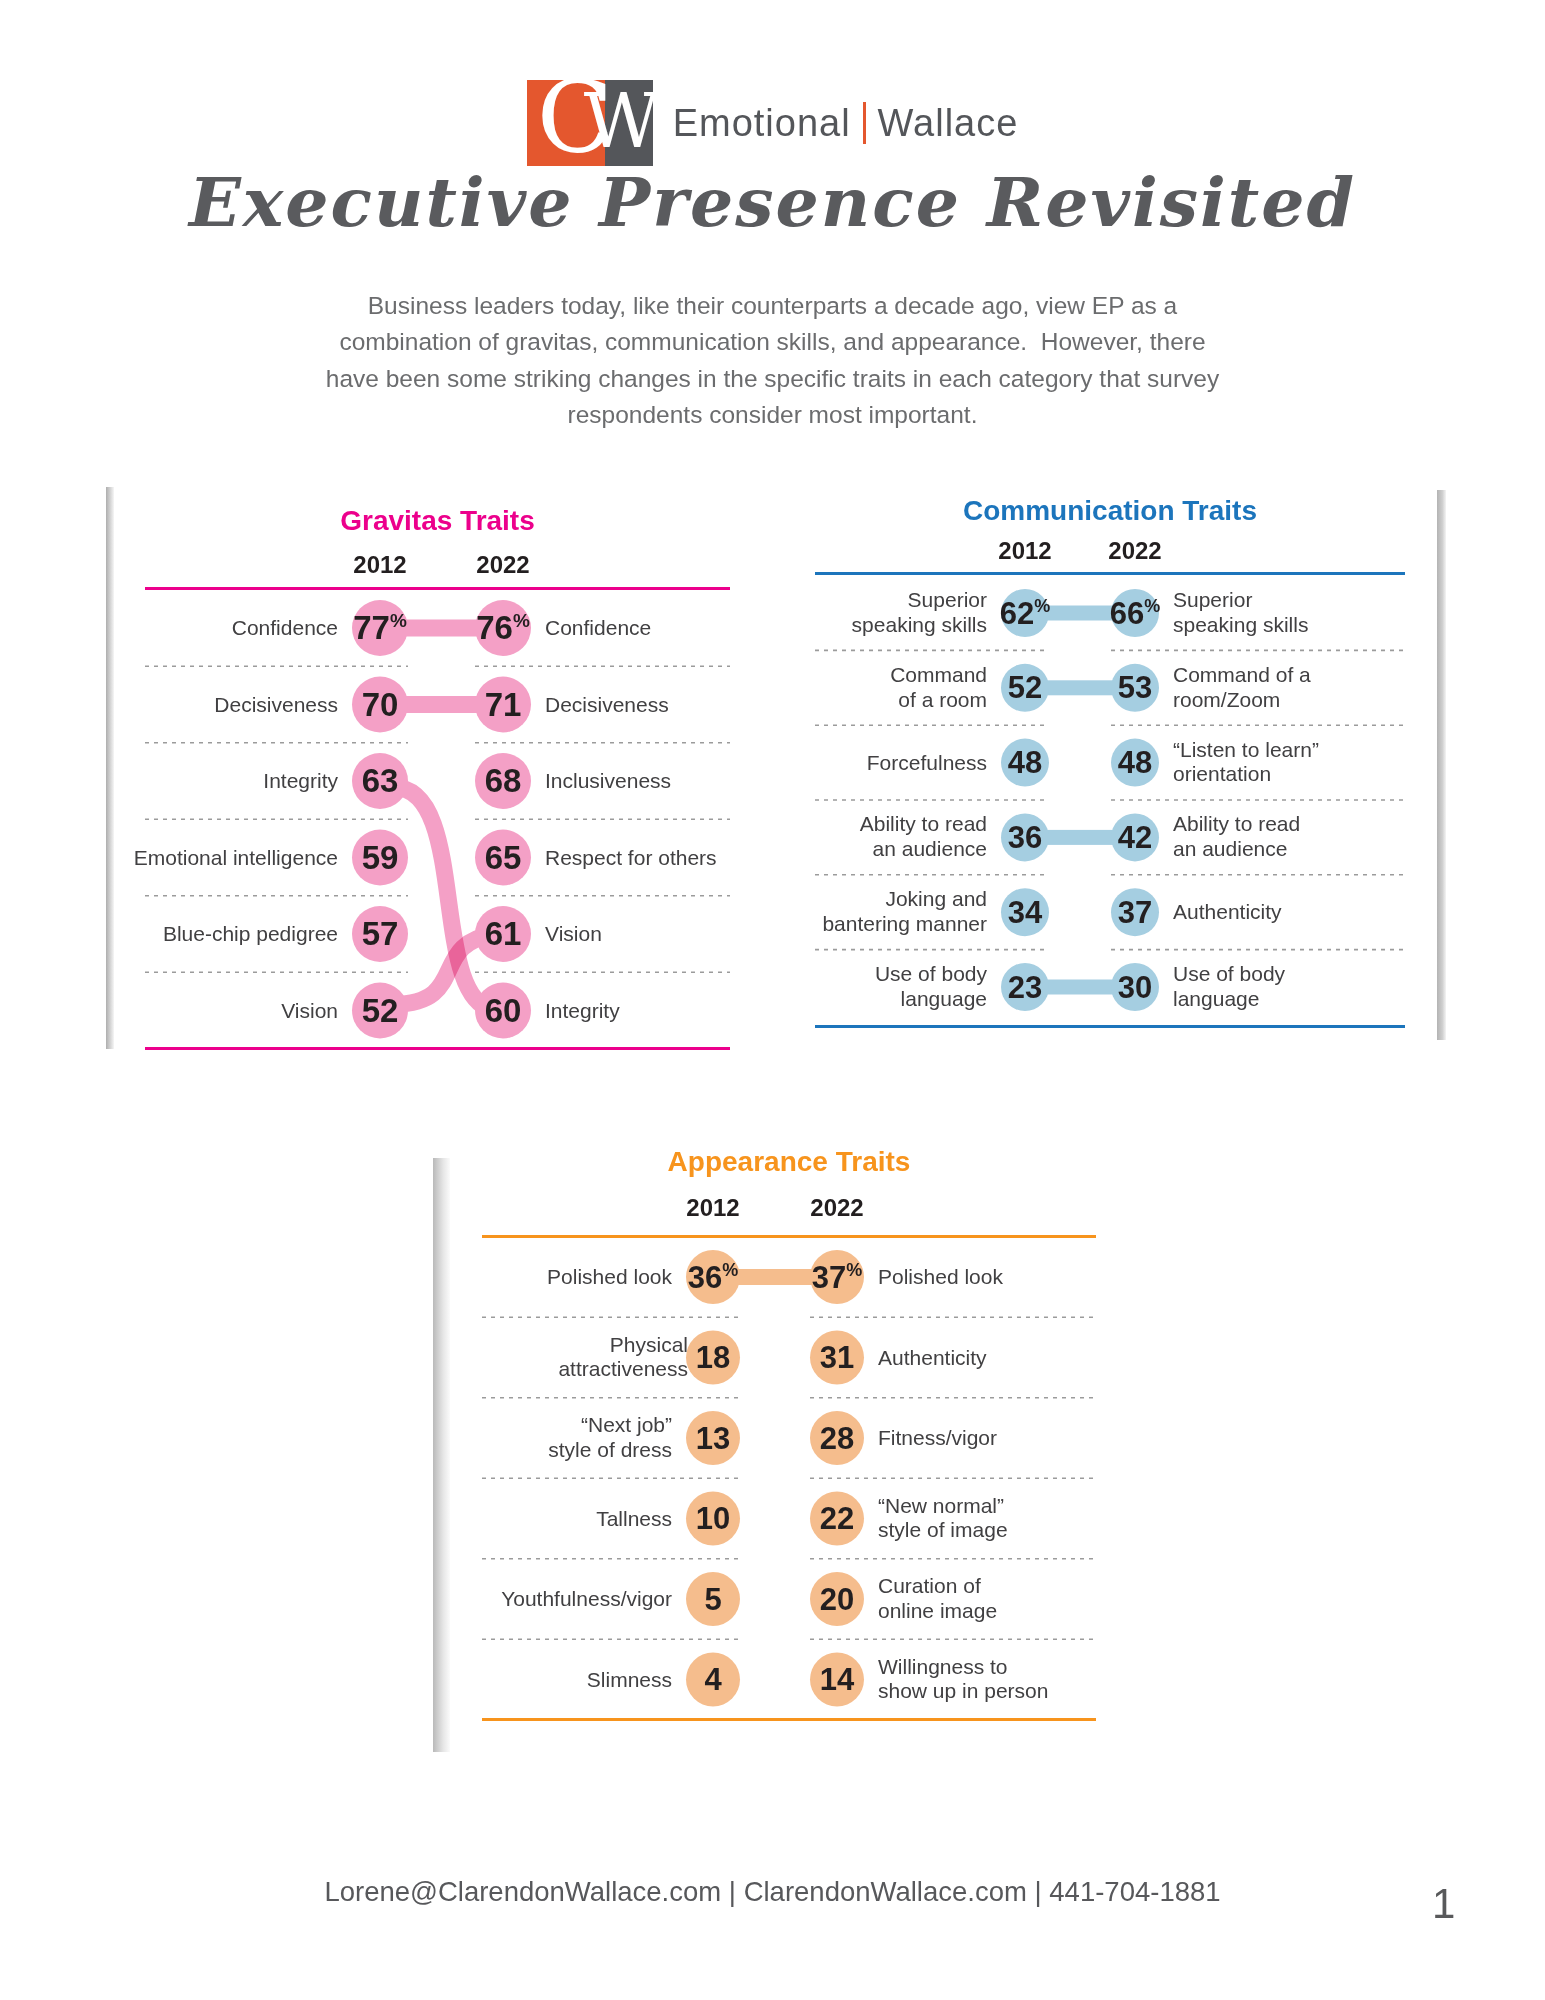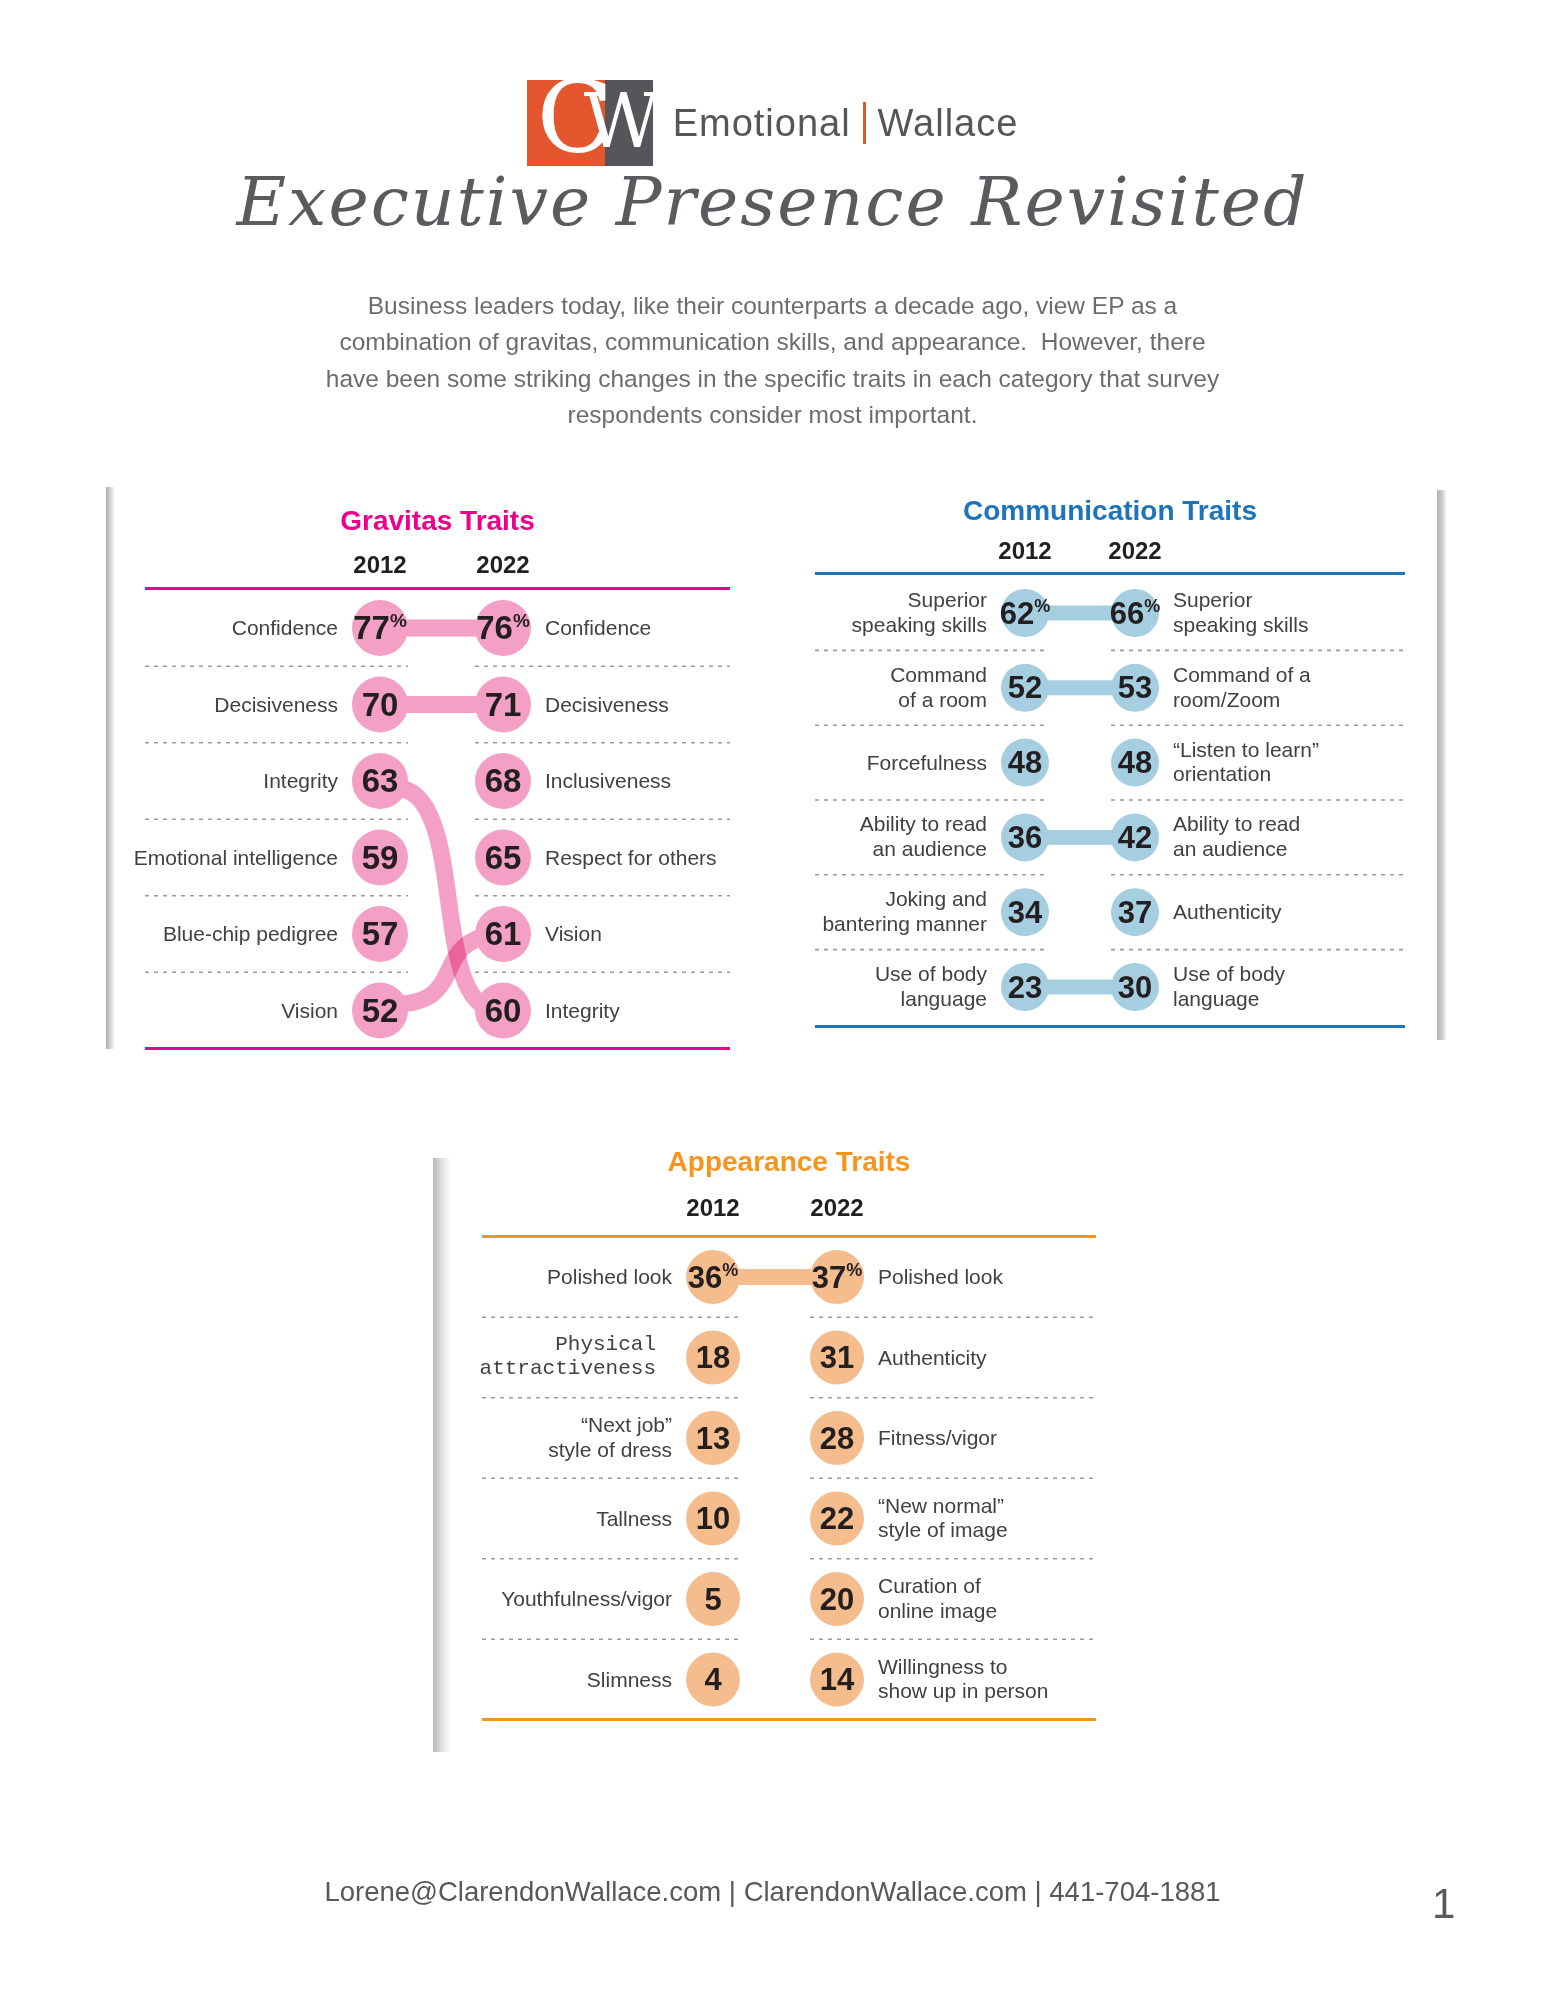"Executive Presence Revisited" .script-title { font-weight: 400 -> 700 }
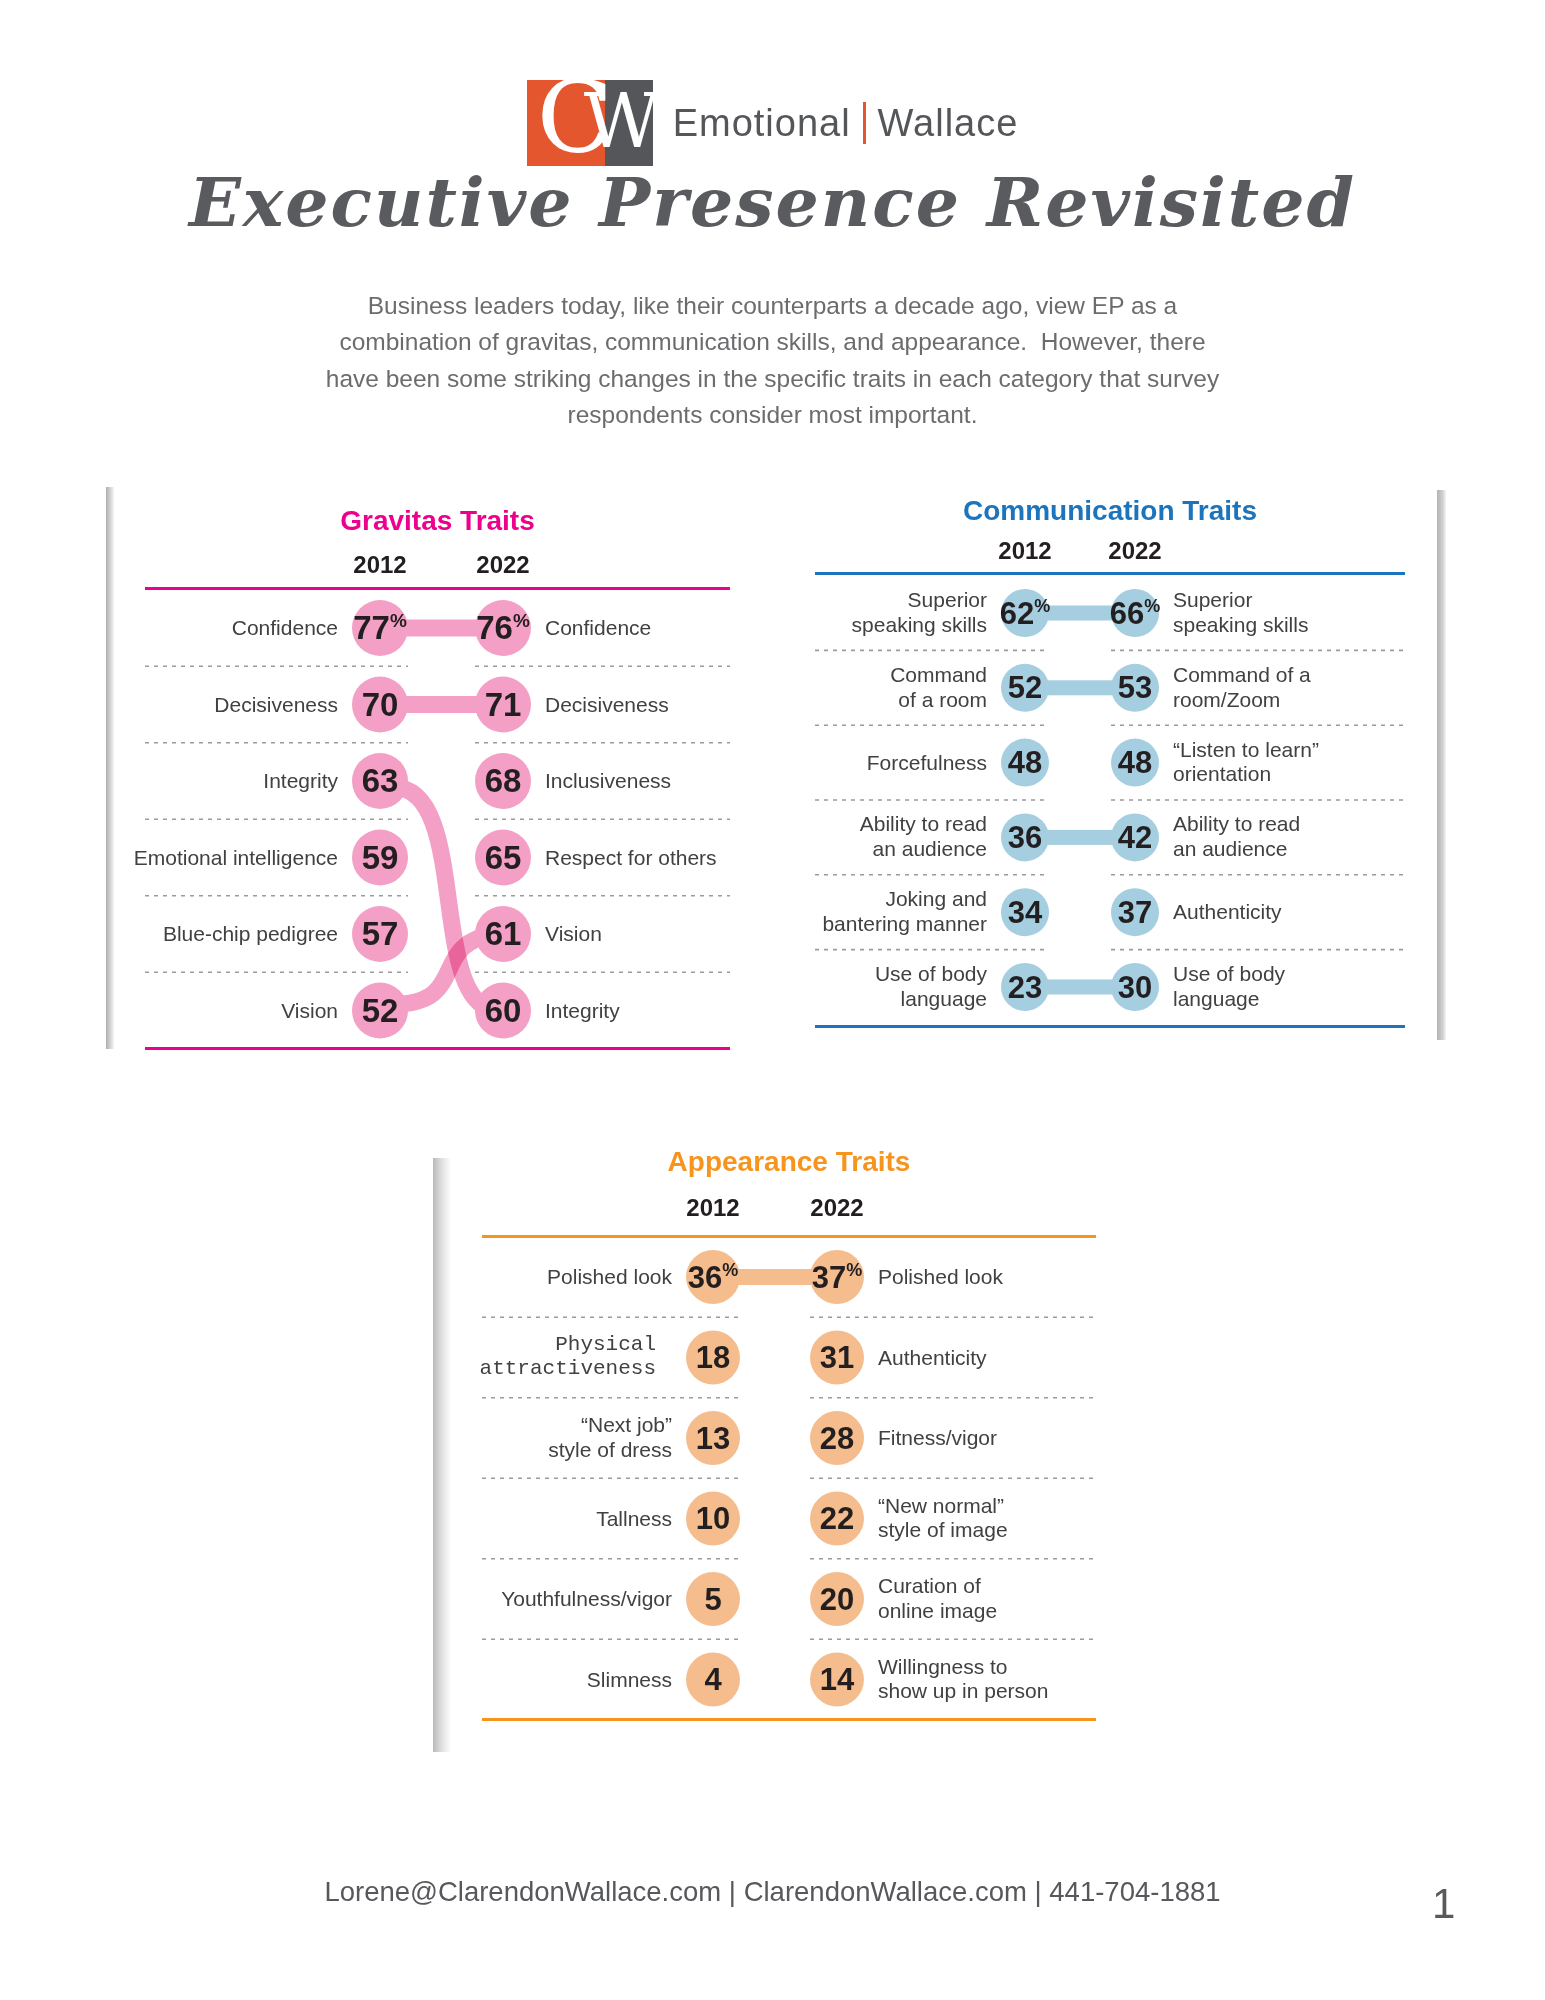"Physical" div.row-label { font-family: Liberation Mono, monospace -> none; left: 24px -> 56px }
